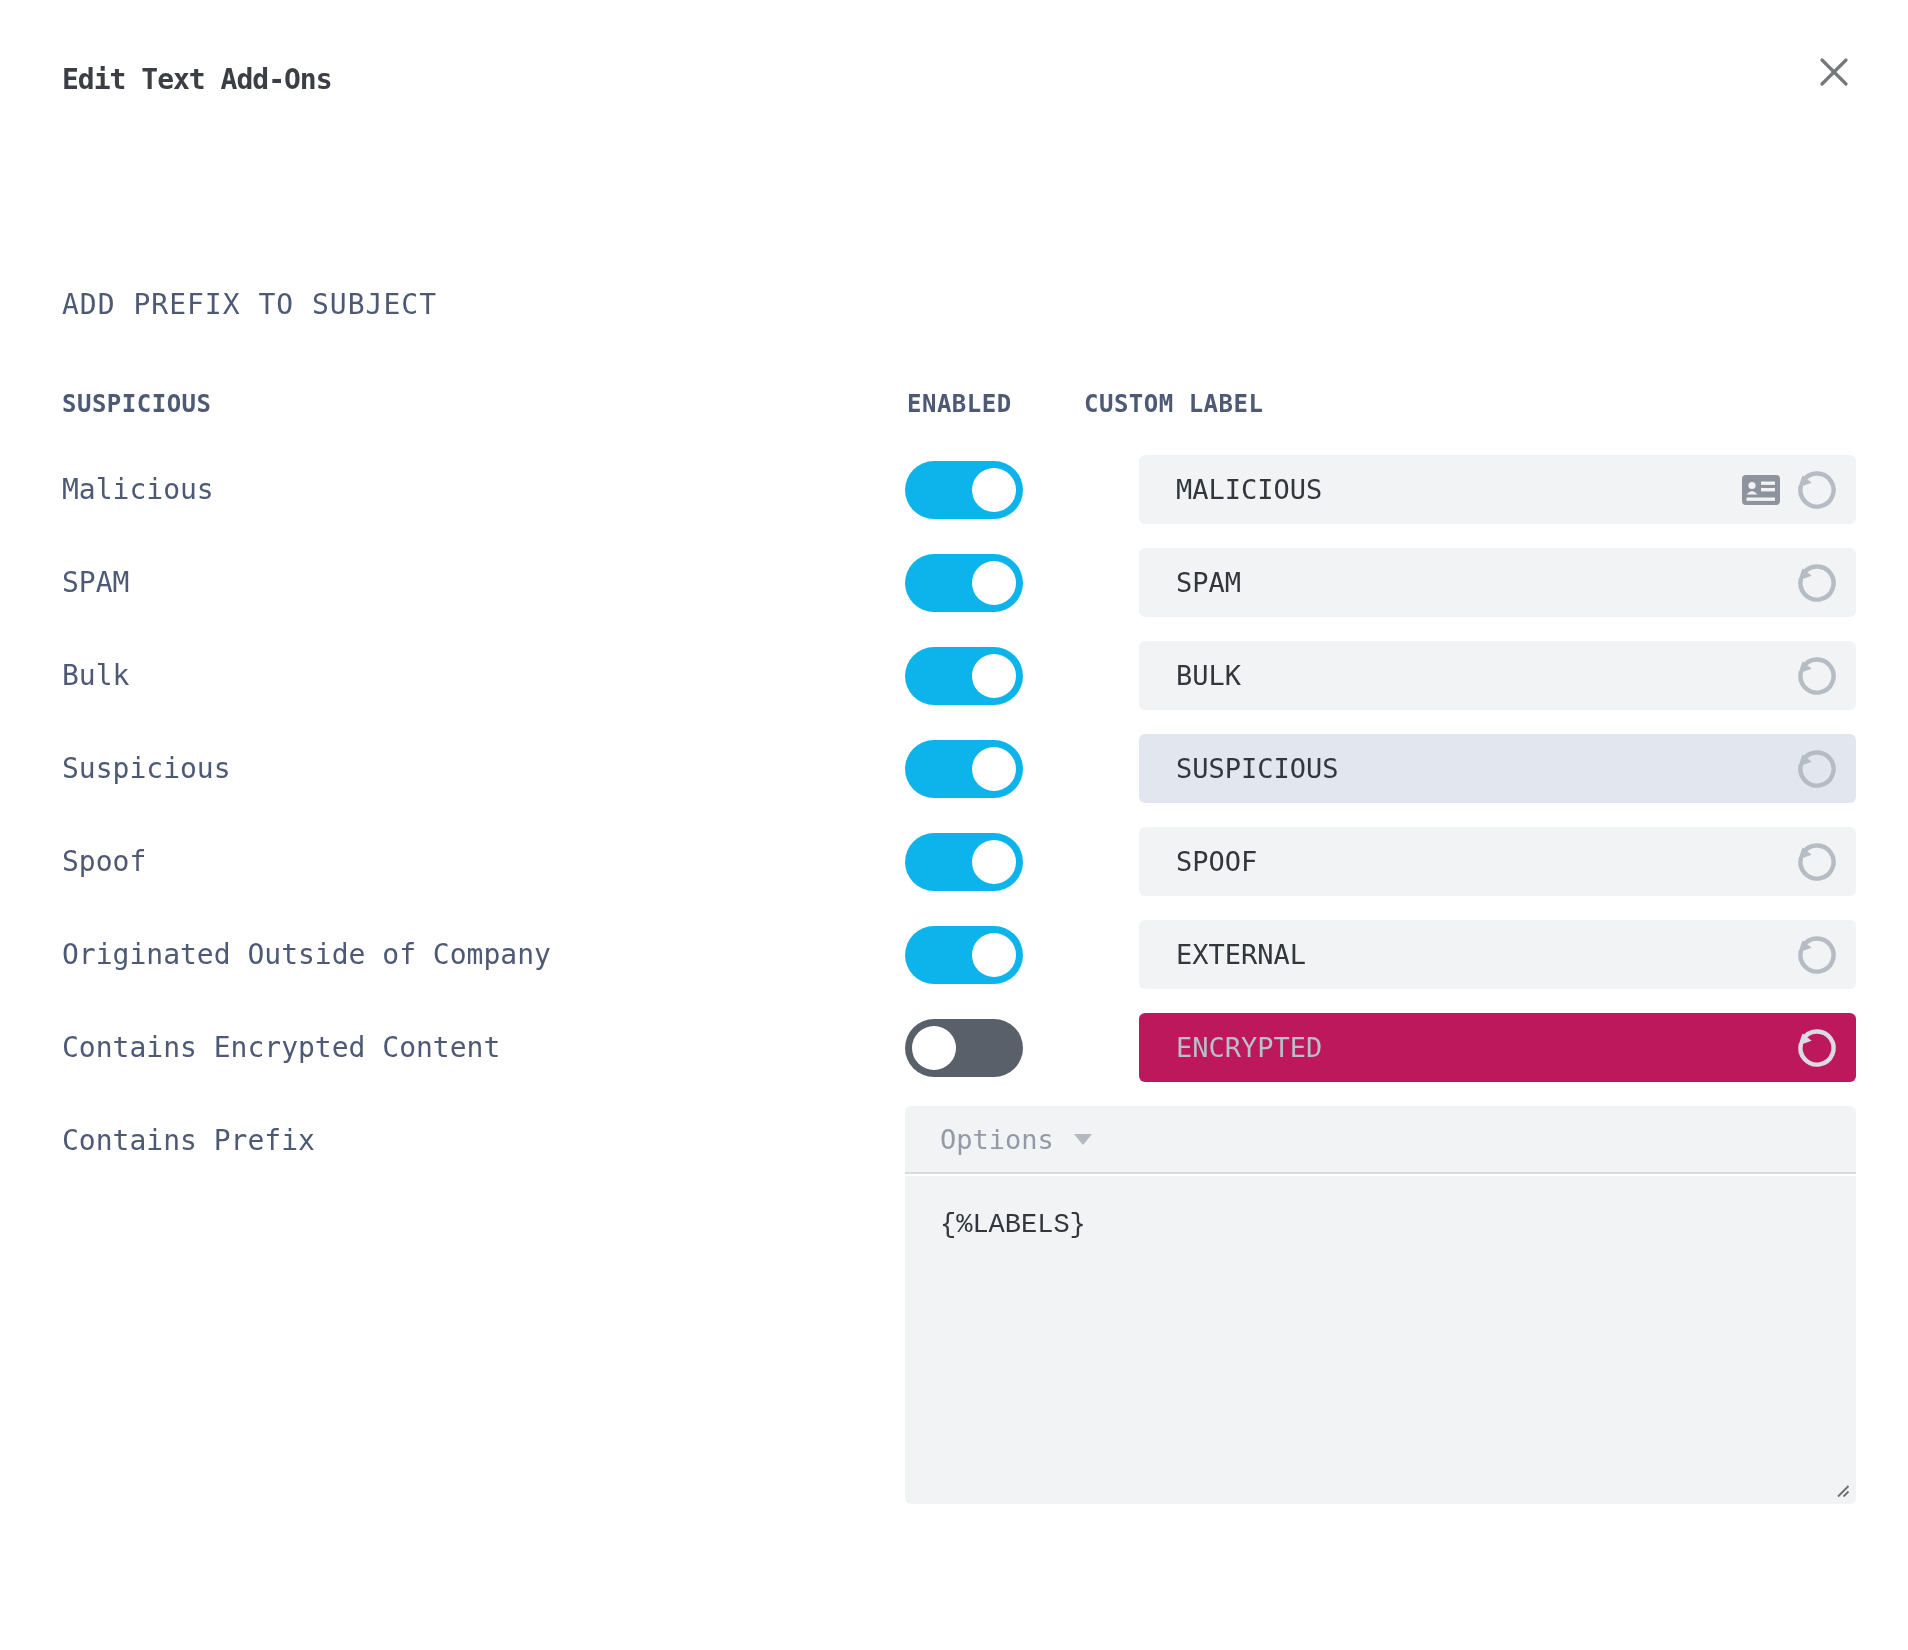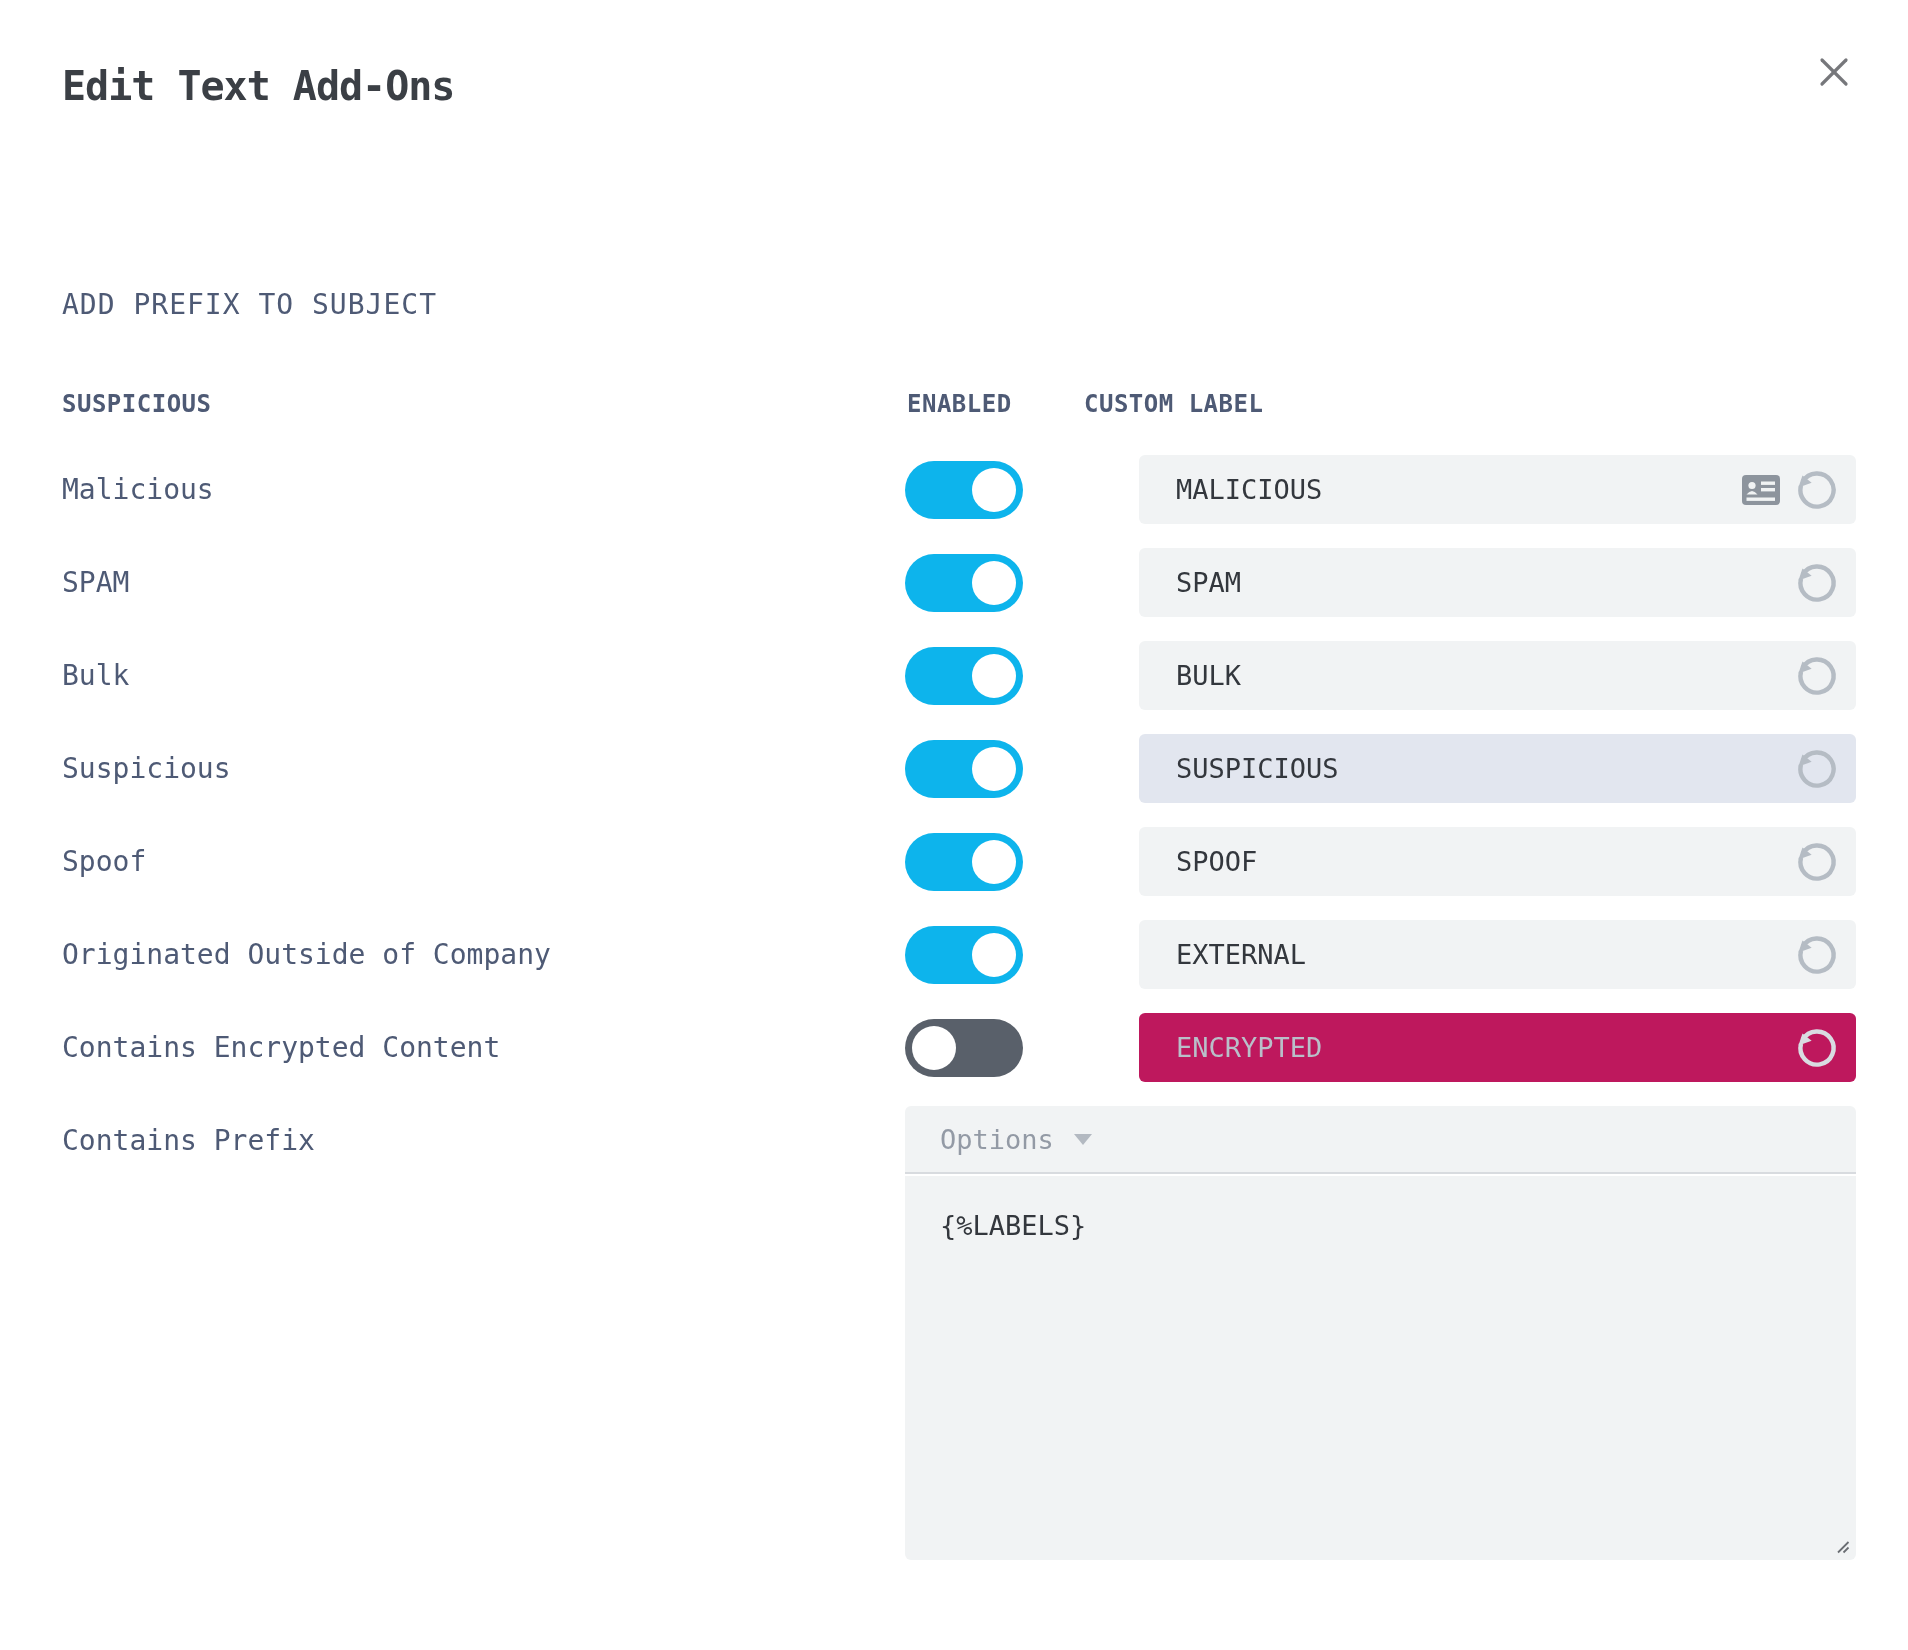"Edit Text Add-Ons" .dialog-title { font-size: 40px -> 28px }
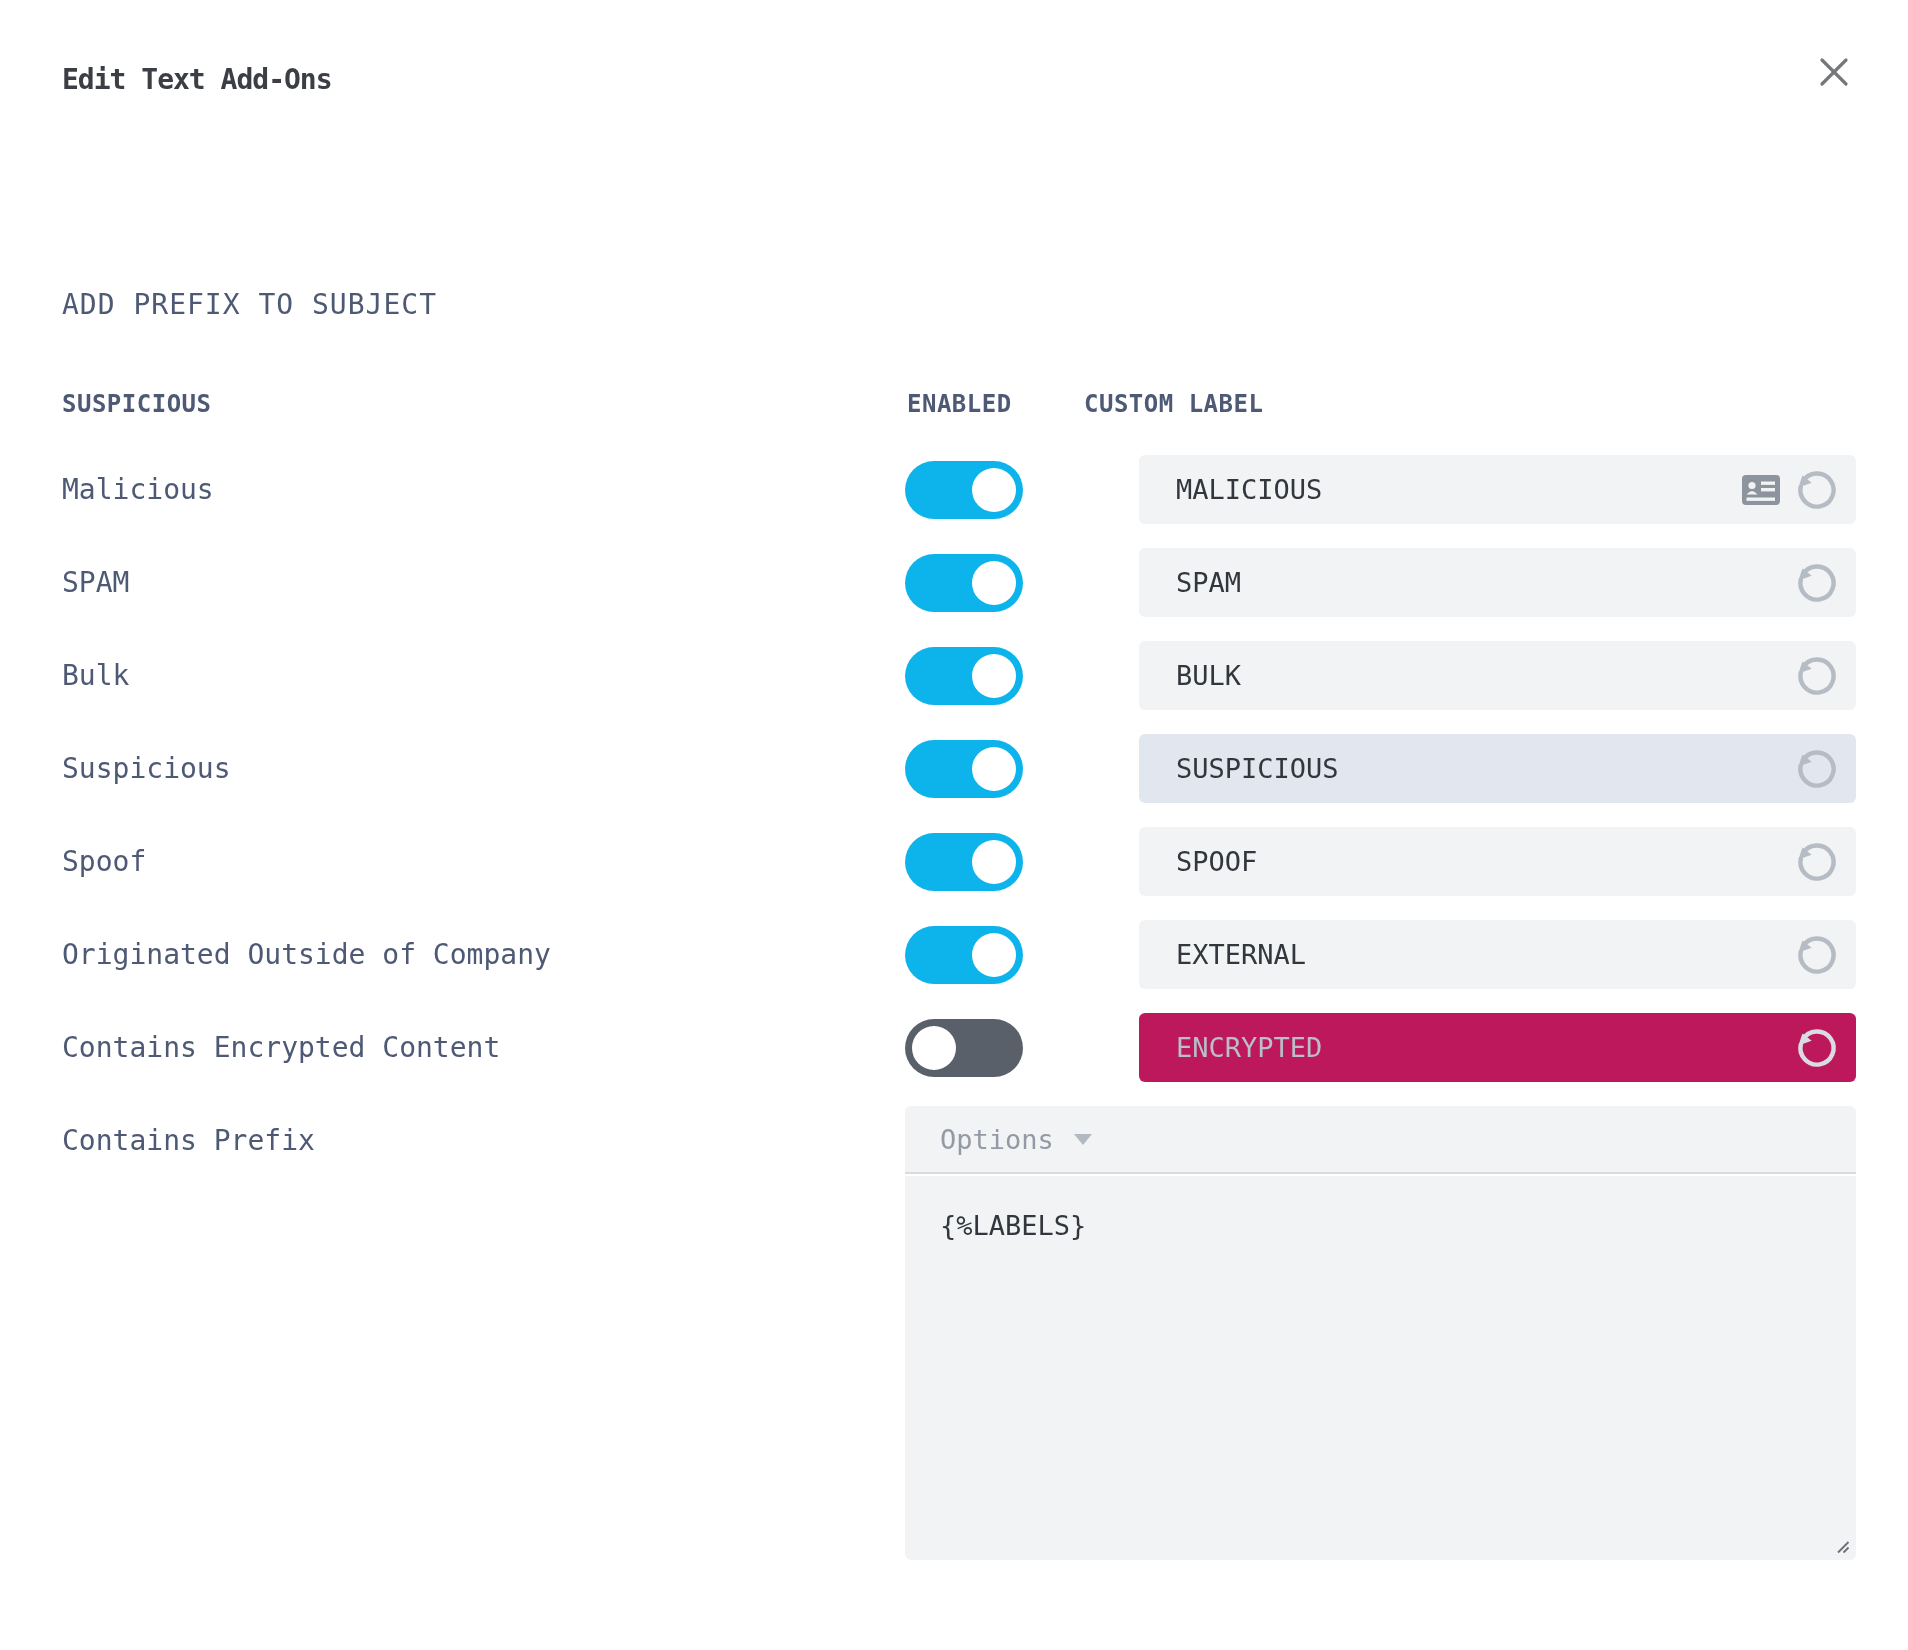"{%LABELS}" .textarea-wrap { font-family: none -> Liberation Mono, monospace; height: 384px -> 328px }
